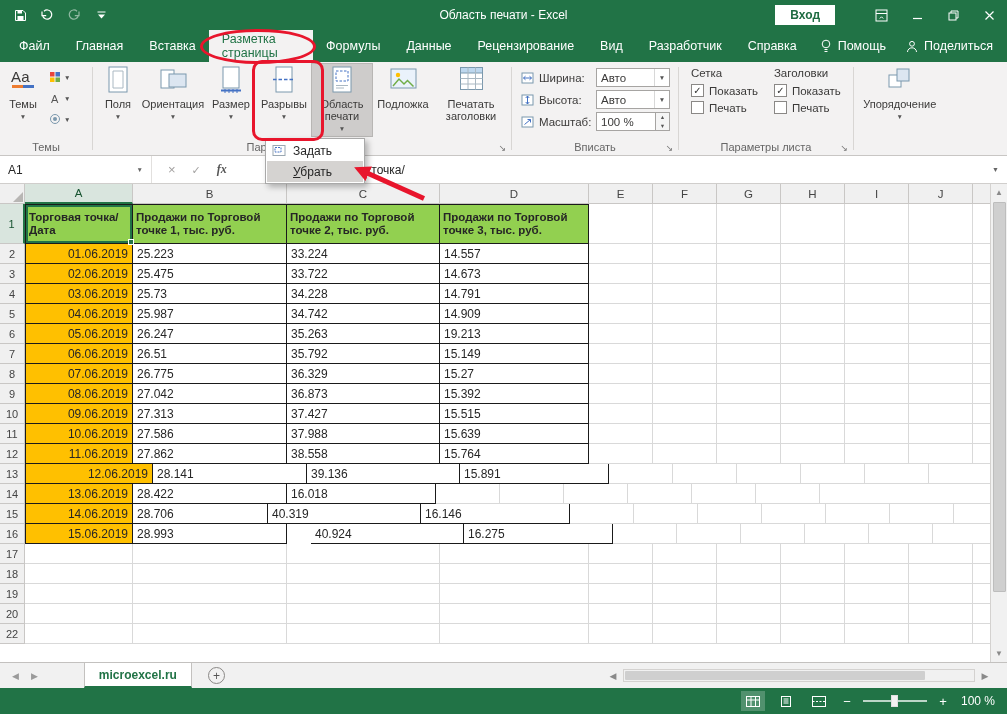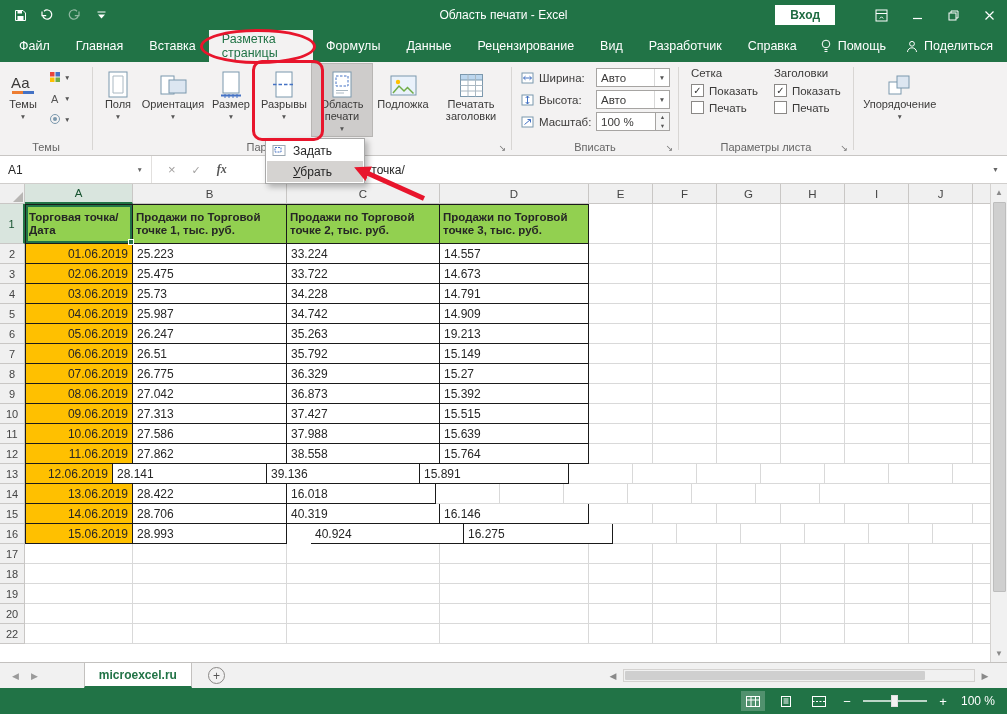"Аа" .bigbtn .ic { align-items: flex-end -> flex-start }
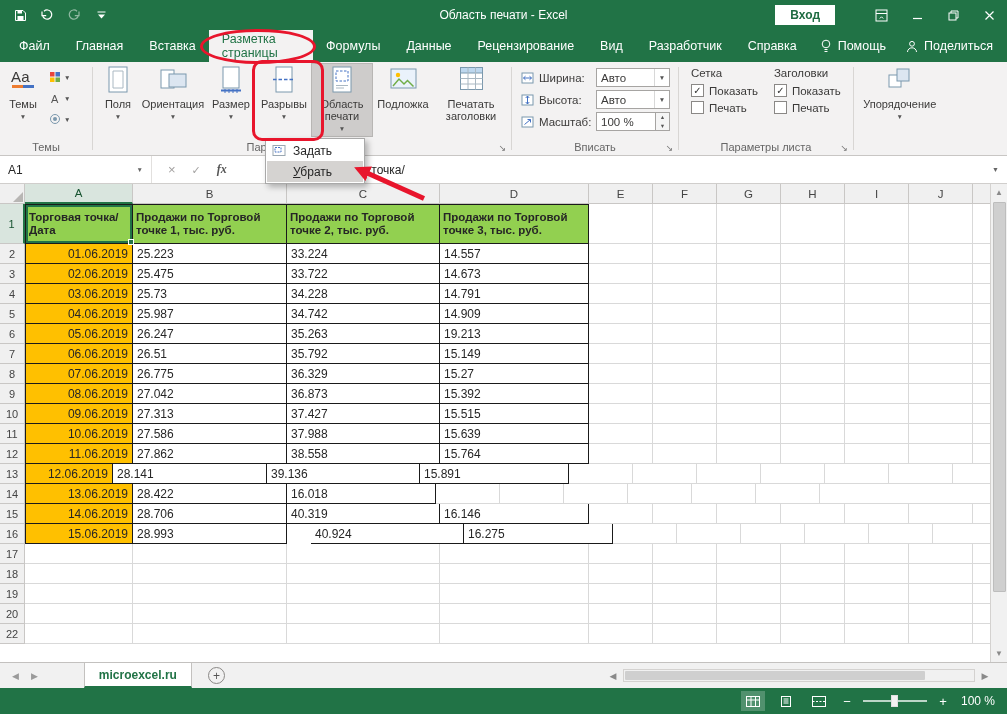"12.06.2019" div.cell { width: 88px -> 128px }
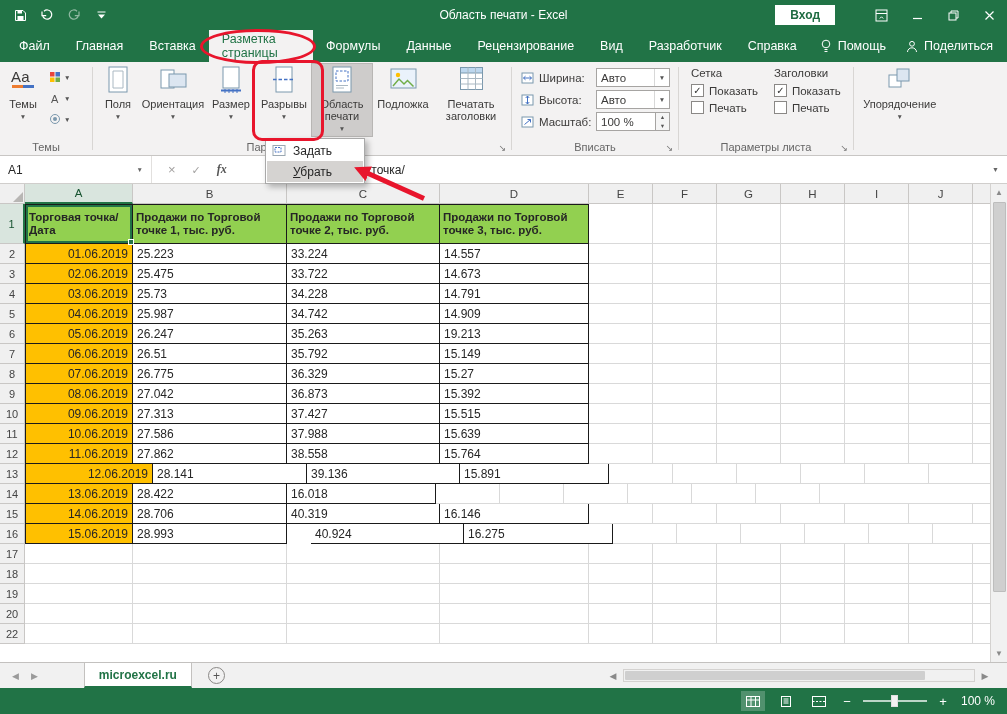"28.706" div.cell { width: 154px -> 135px }
